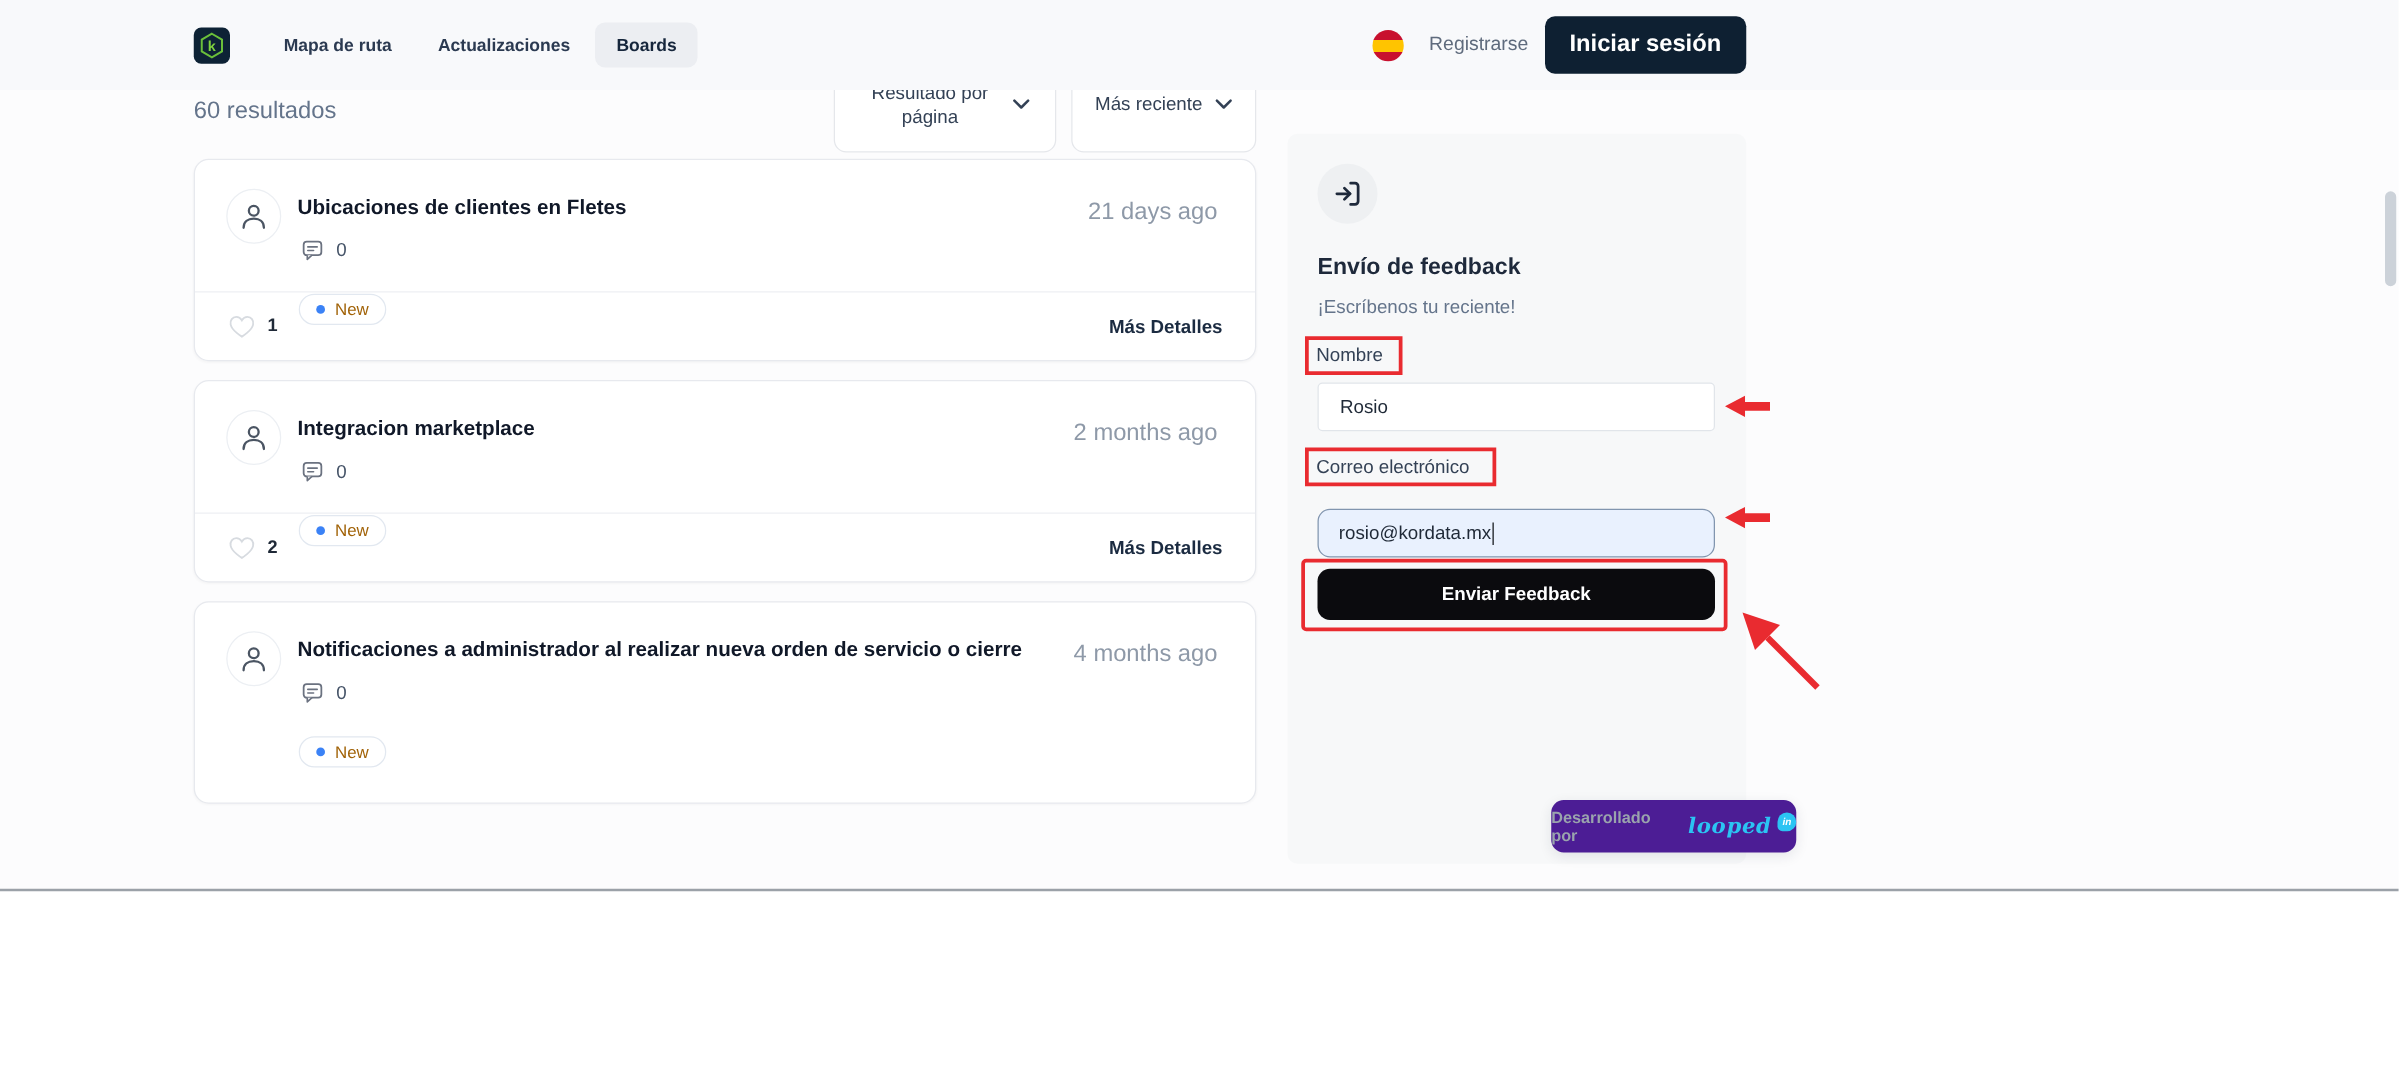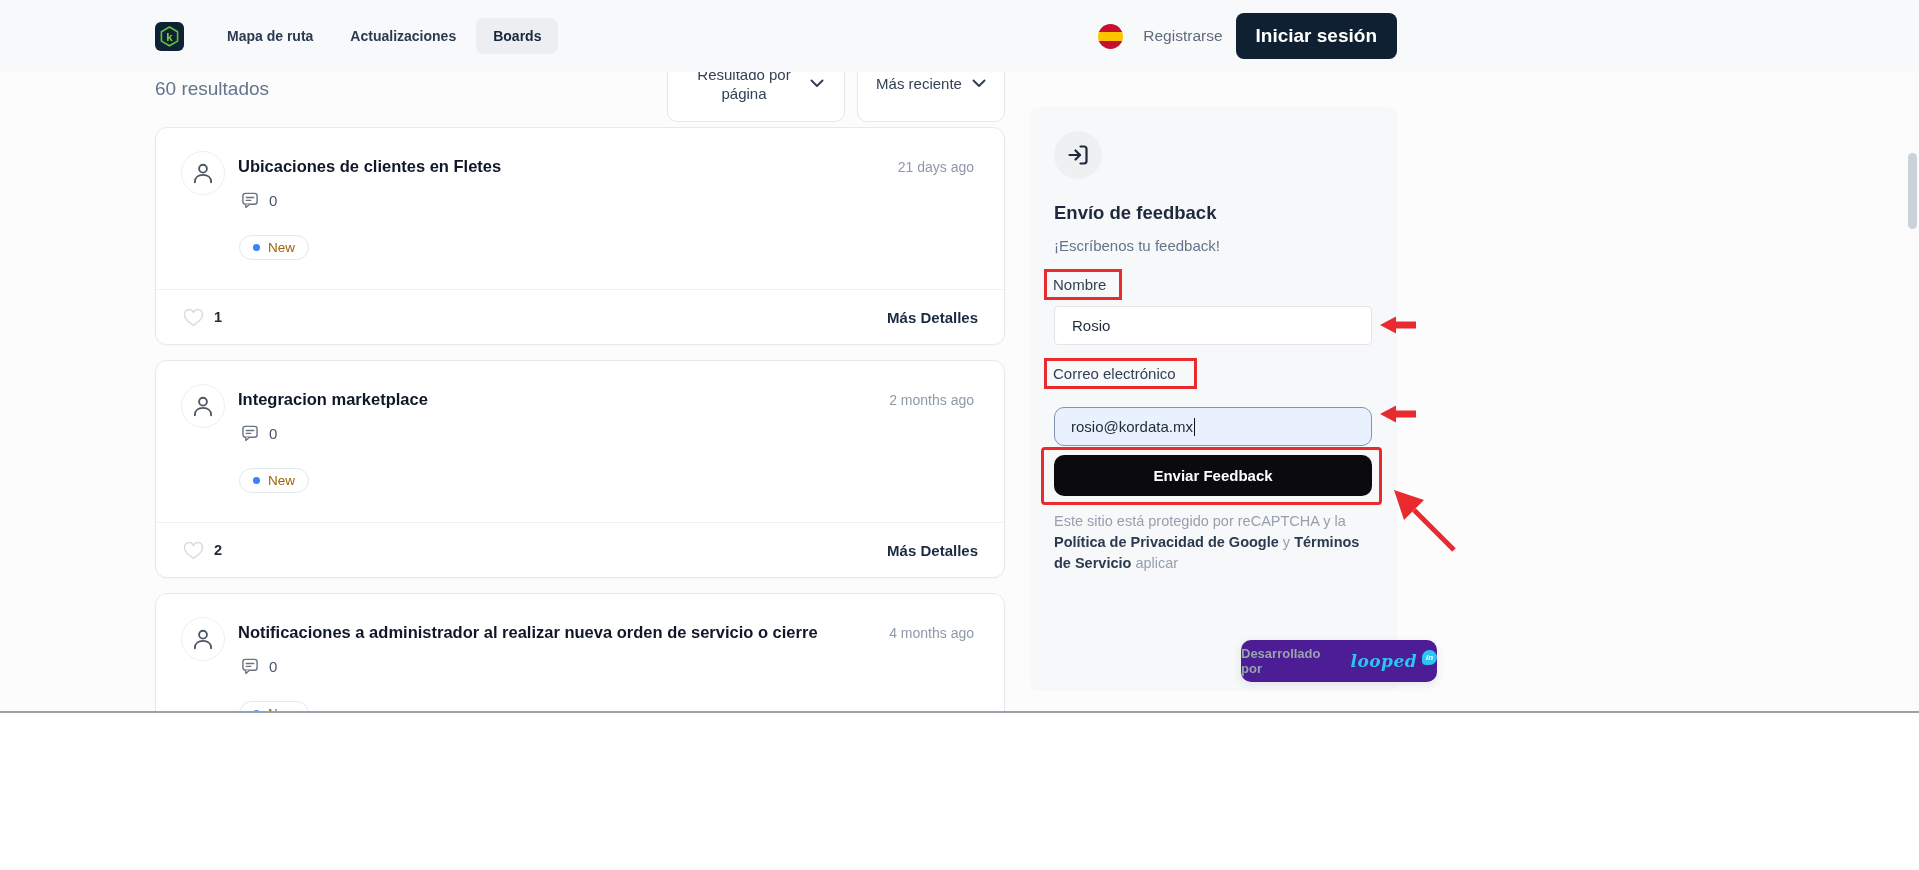"Ubicaciones de clientes en Fletes" .card { height: 218px -> 162px }
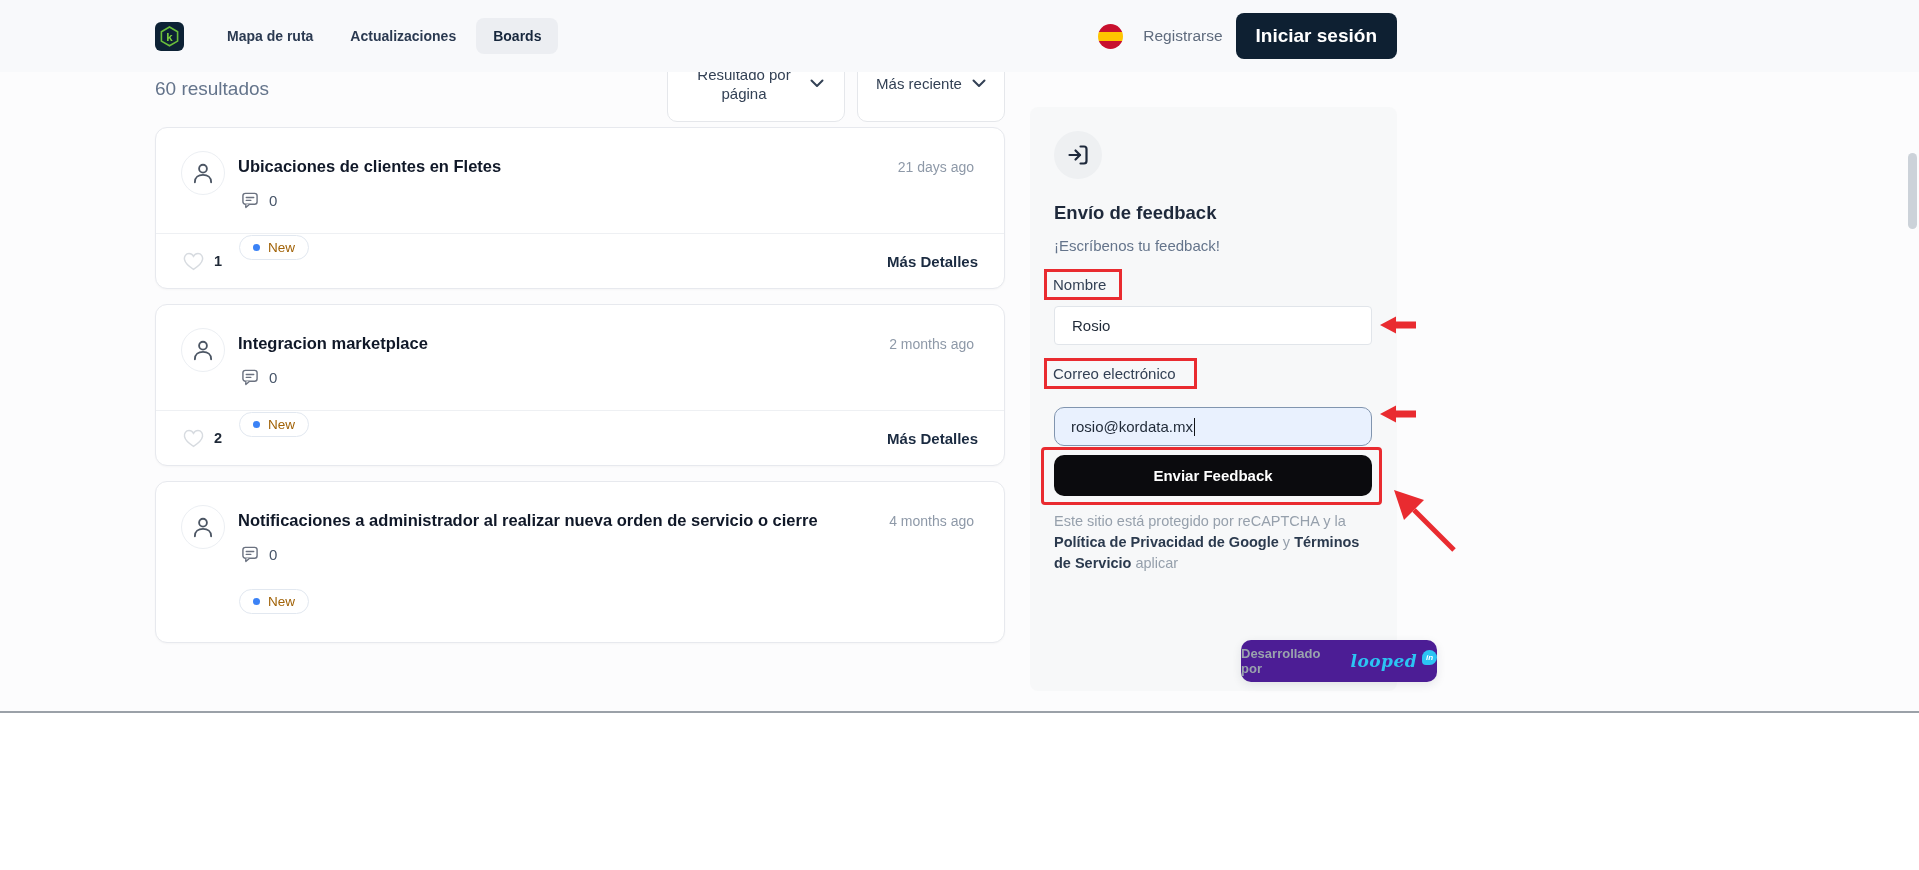"21 days ago" .card-age { font-size: 14px -> 19px }
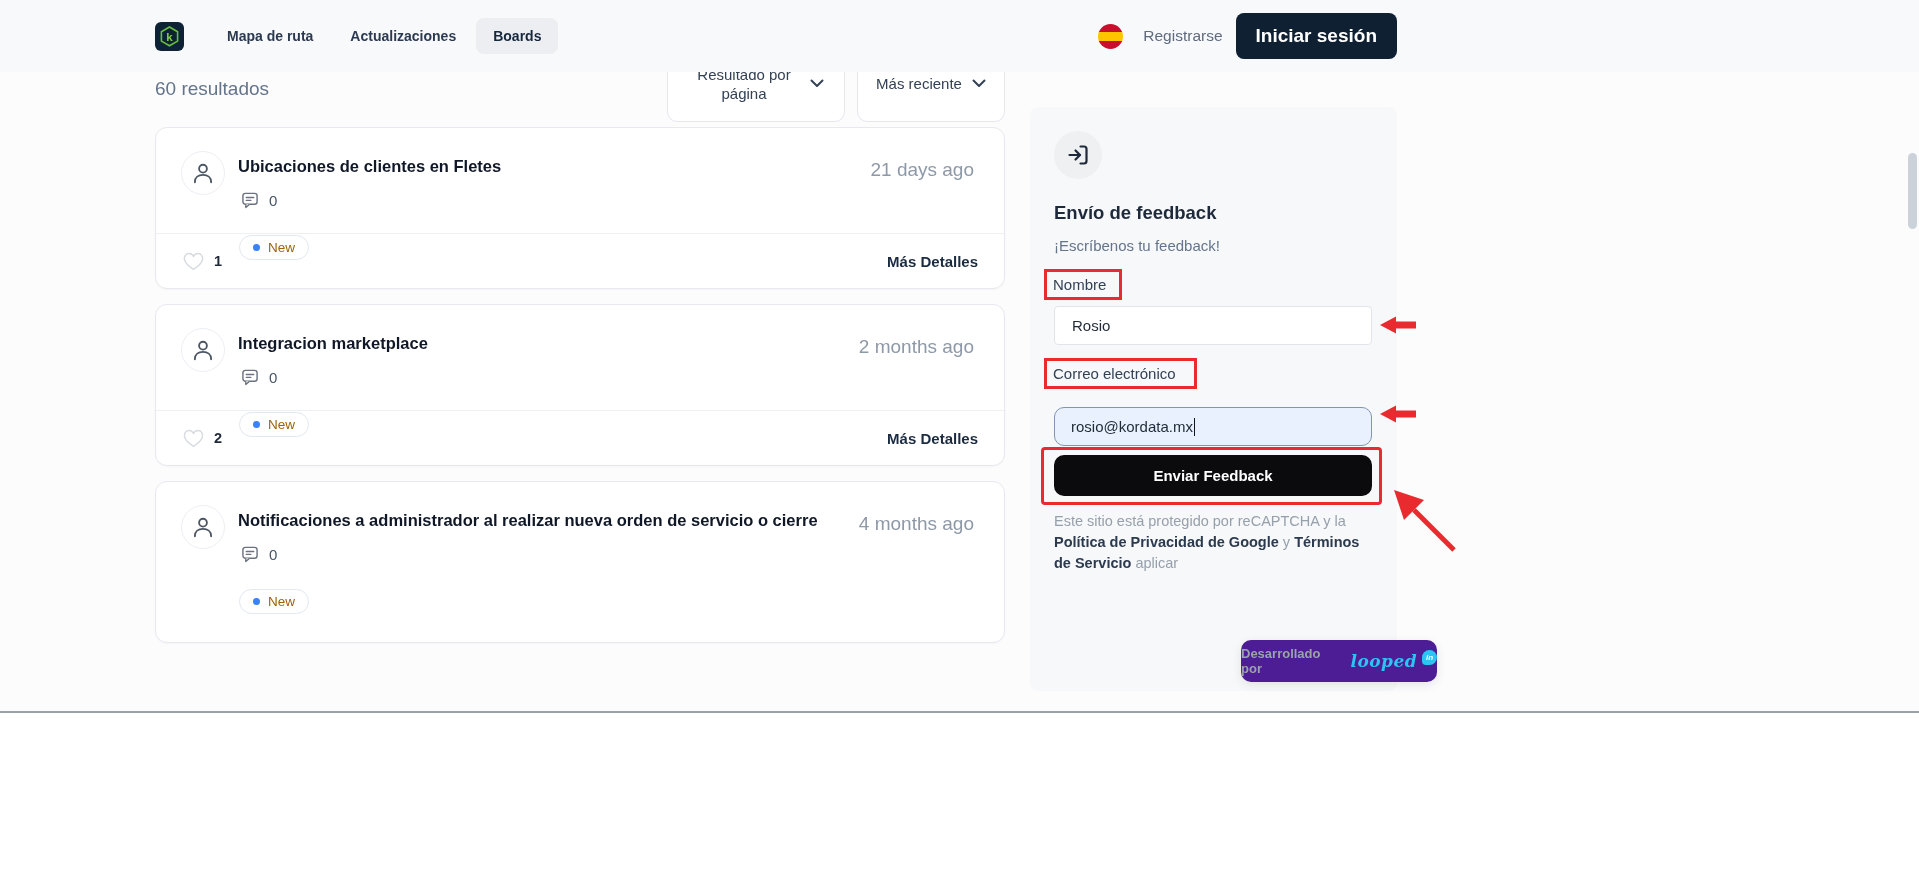"¡Escríbenos tu feedback!" div.fb-subtitle { text: feedback -> reciente }
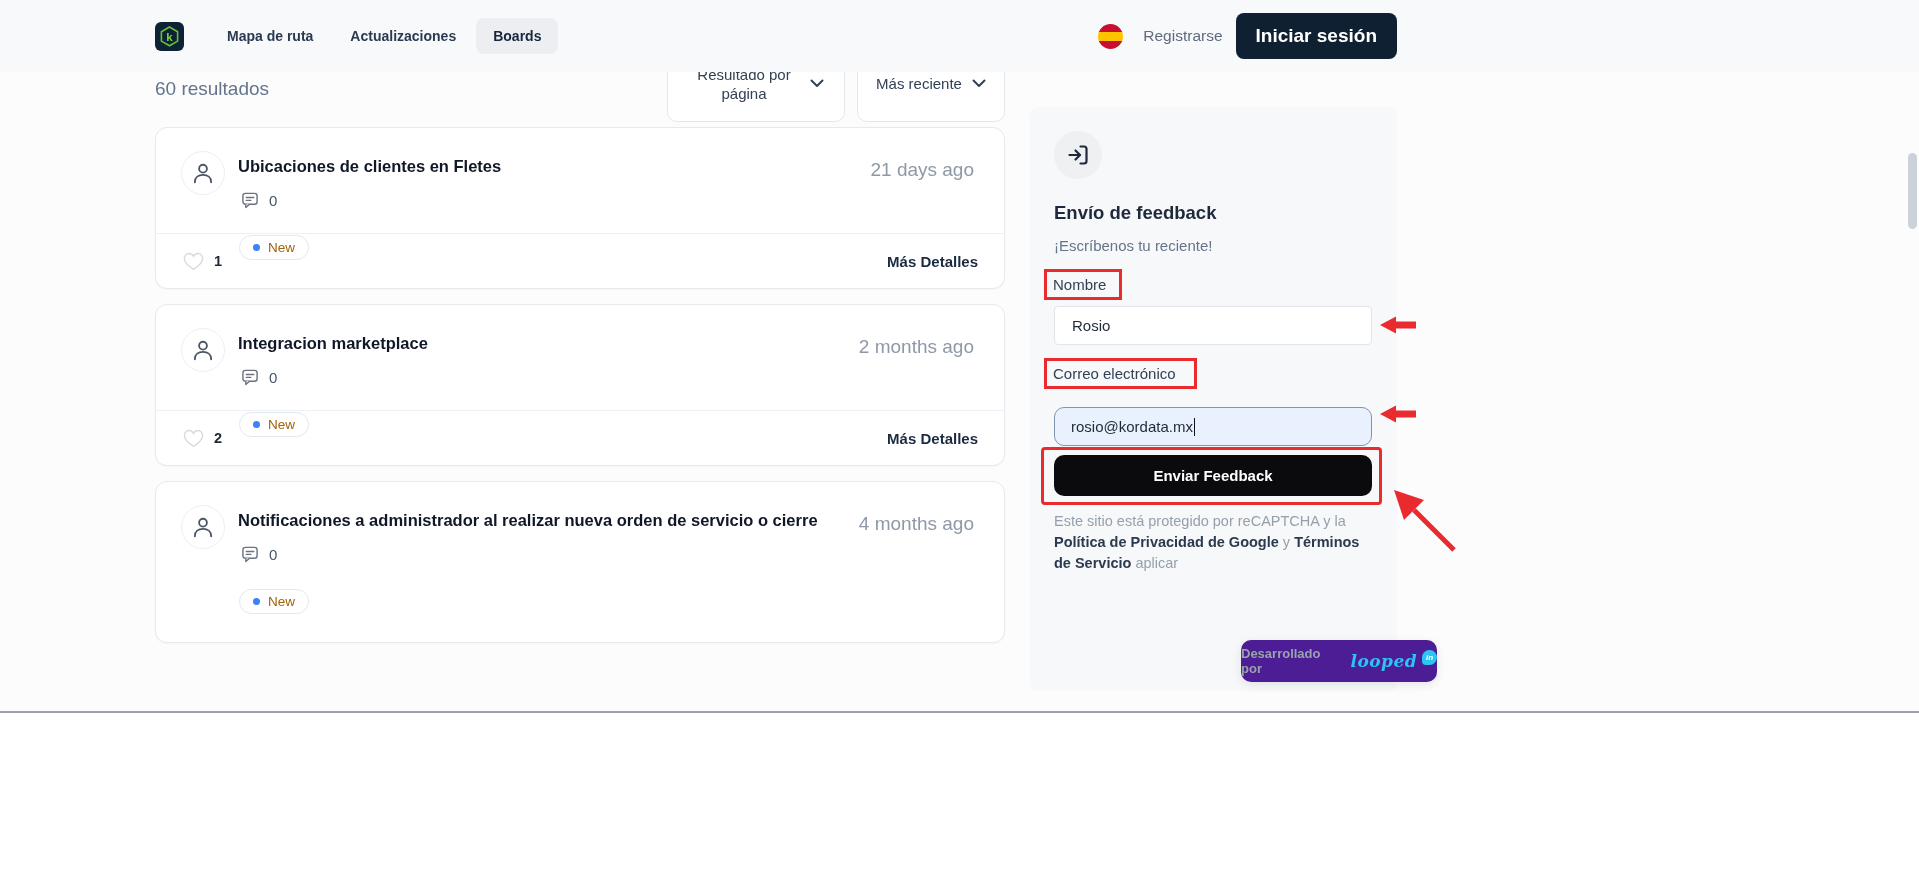"Este sitio está protegido por" div.recaptcha { html: <div> <span>Este sitio está protegido por reCAPTCHA y la</span> <span>Política de Privacidad de Google</span> <span>y</span> <span>Términos de Servicio</span> <span>aplicar</span> </div> -> none }
